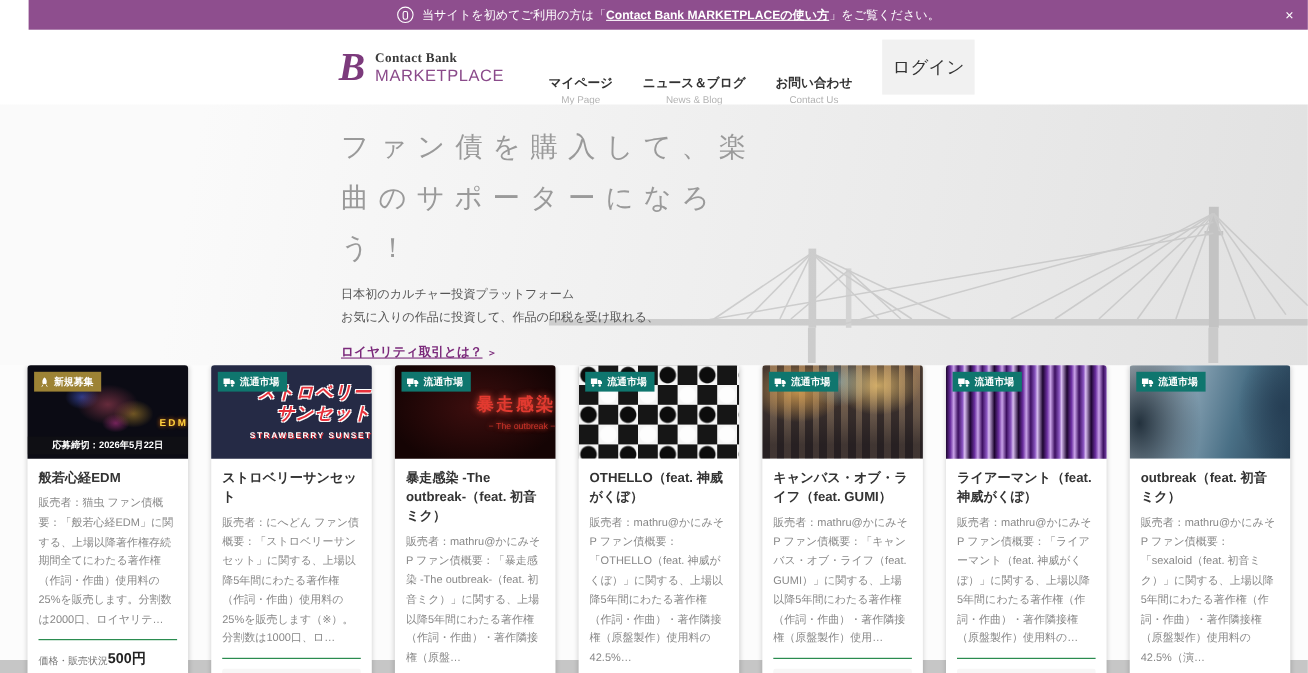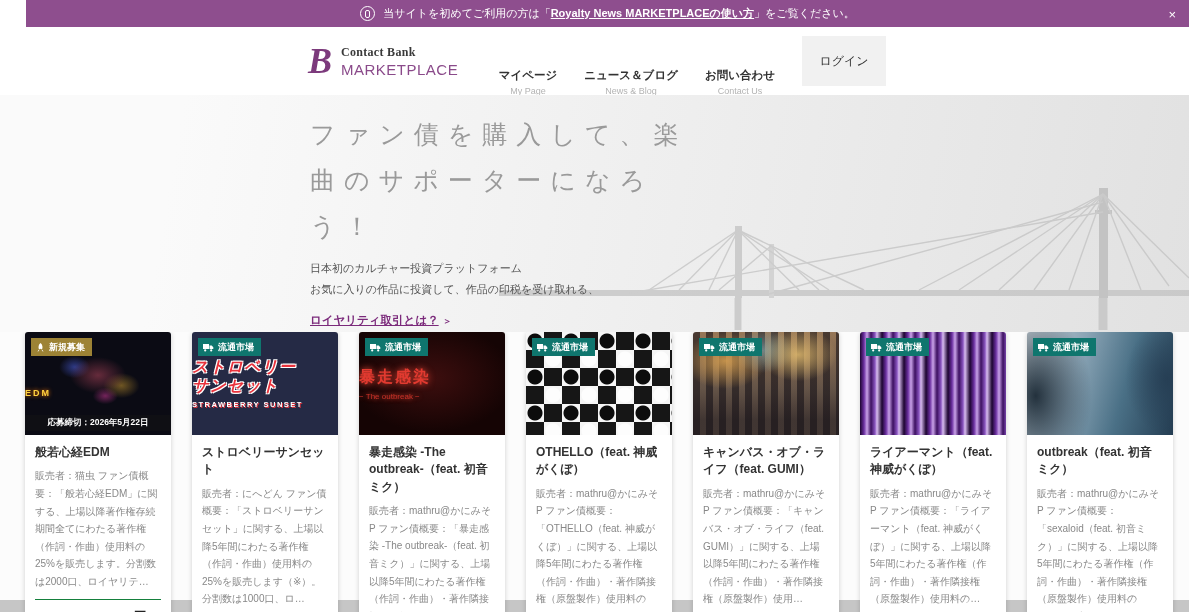"Royalty News MARKETPLACEの使い方" span.banner-link { text: Royalty News -> Contact Bank }
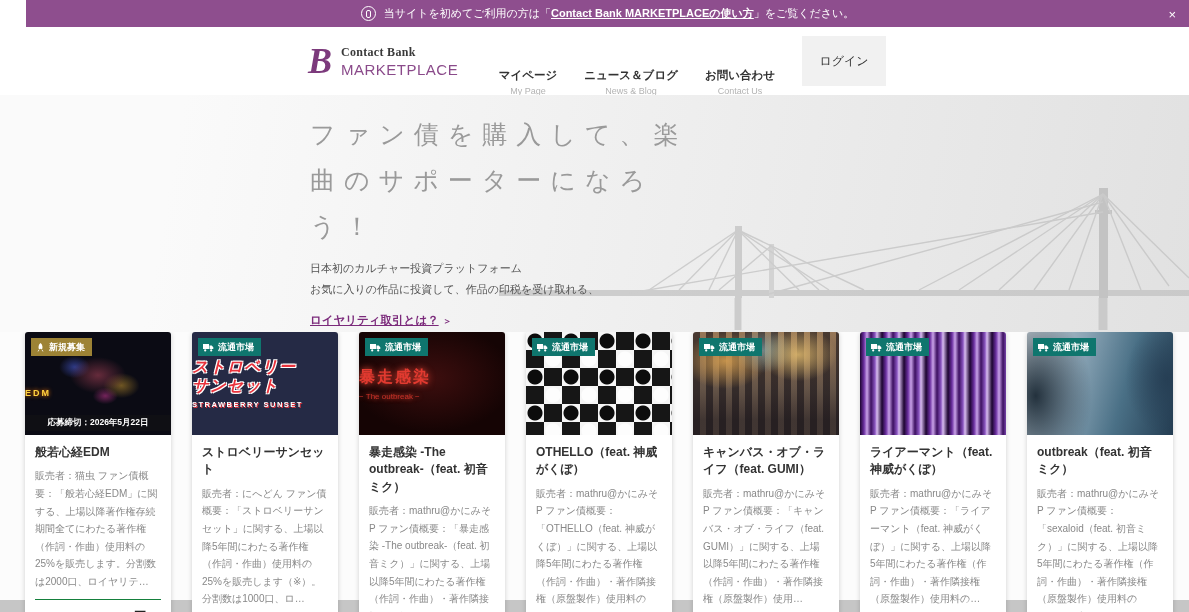"ログイン" .login-btn { font-size: 12px -> 16px }
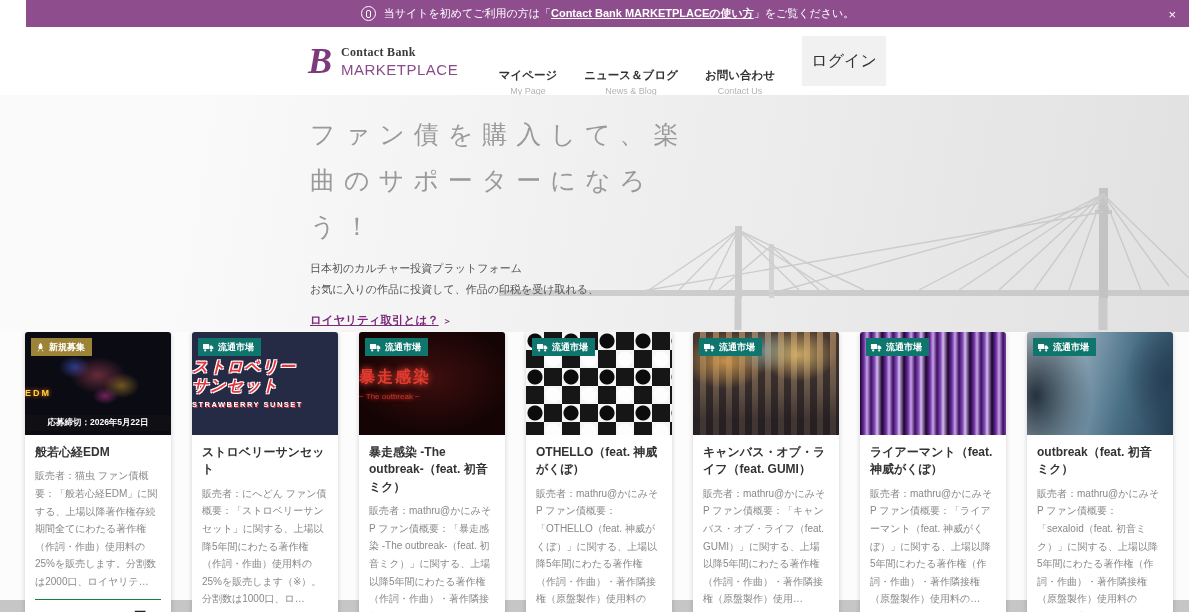"新規募集" .card-img { align-items: flex-start -> flex-end; height: 103px -> 85px }
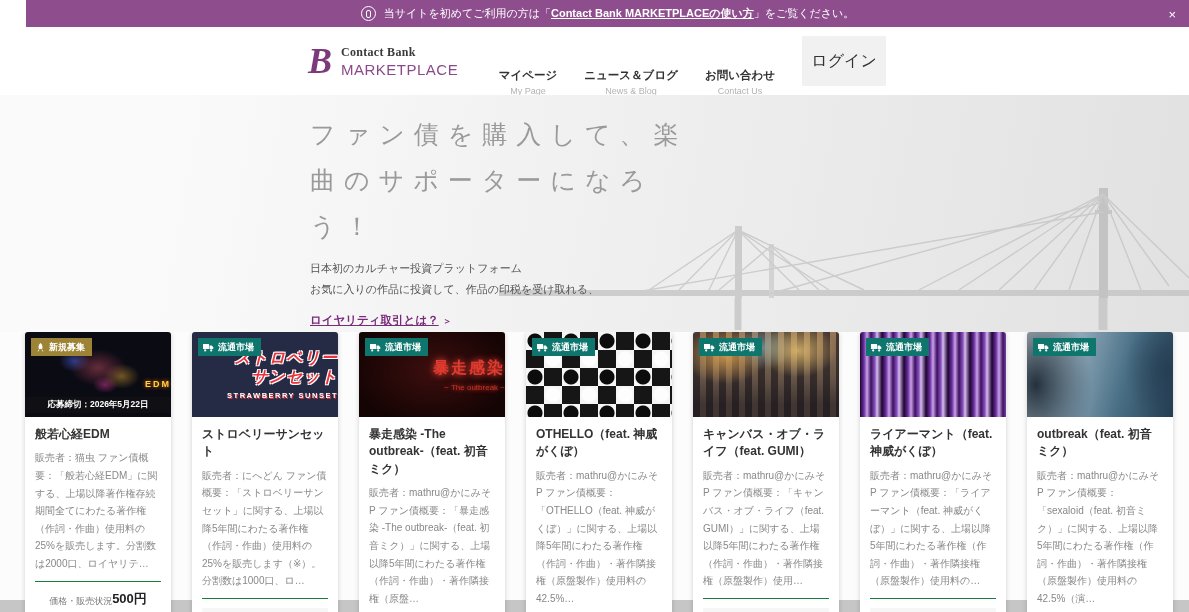"価格・販売状況" .price-row { justify-content: center -> flex-start }
